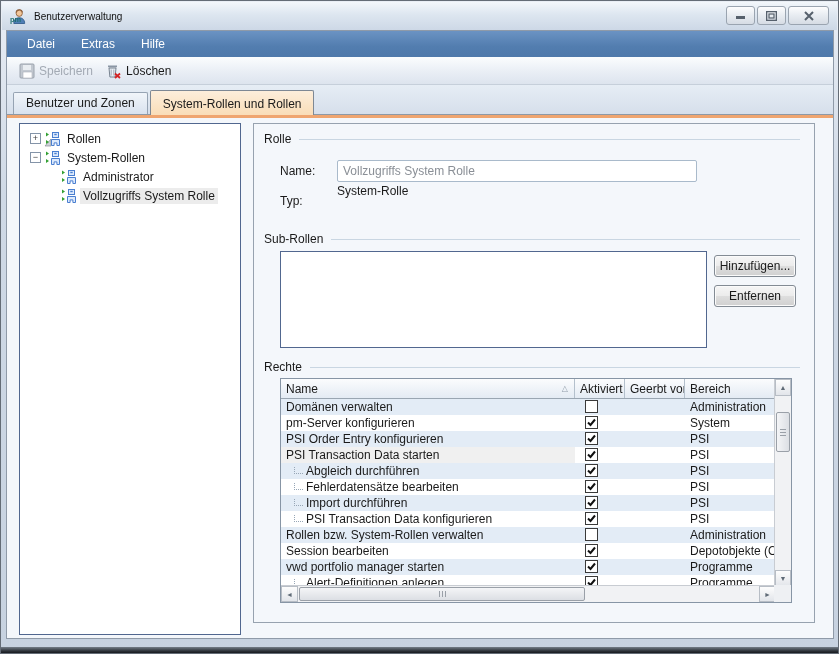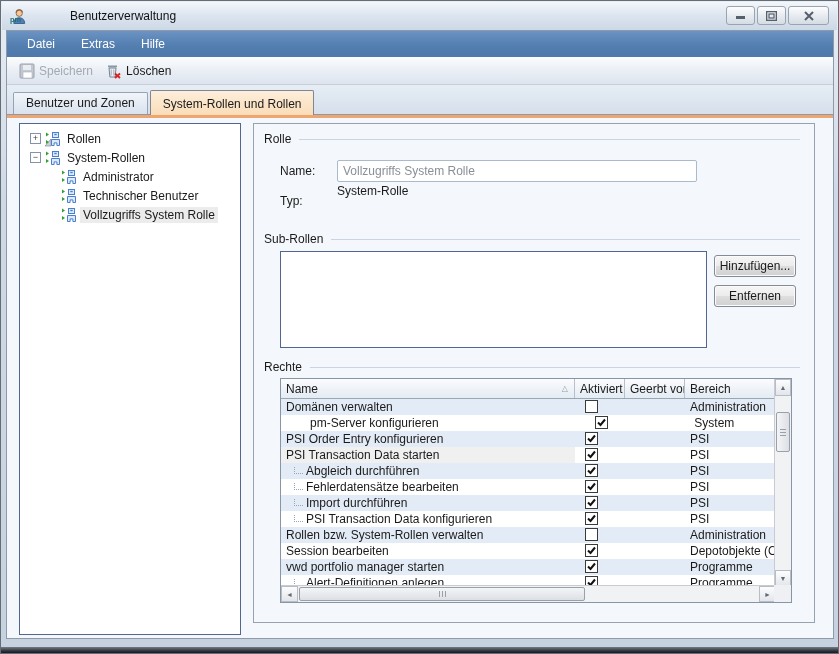"Benutzerverwaltung" .win-title { font-size: 12px -> 10px; margin-left: 36px -> none }
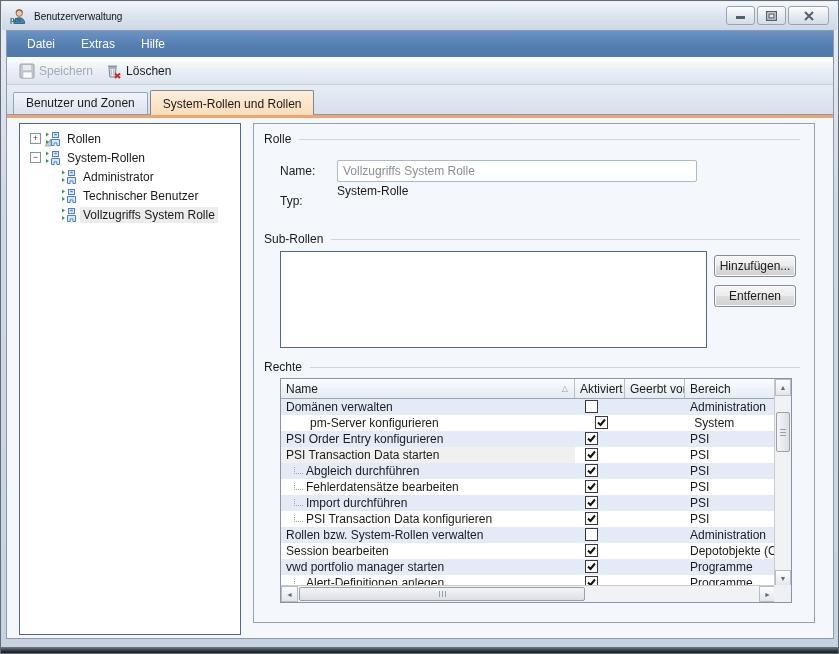"Technischer Benutzer" div.tree-row { html: <div> <svg> <path></path> <path></path> <rect></rect> <rect></rect> <path></path> </svg> <span>Technischer Benutzer</span> </div> -> none }
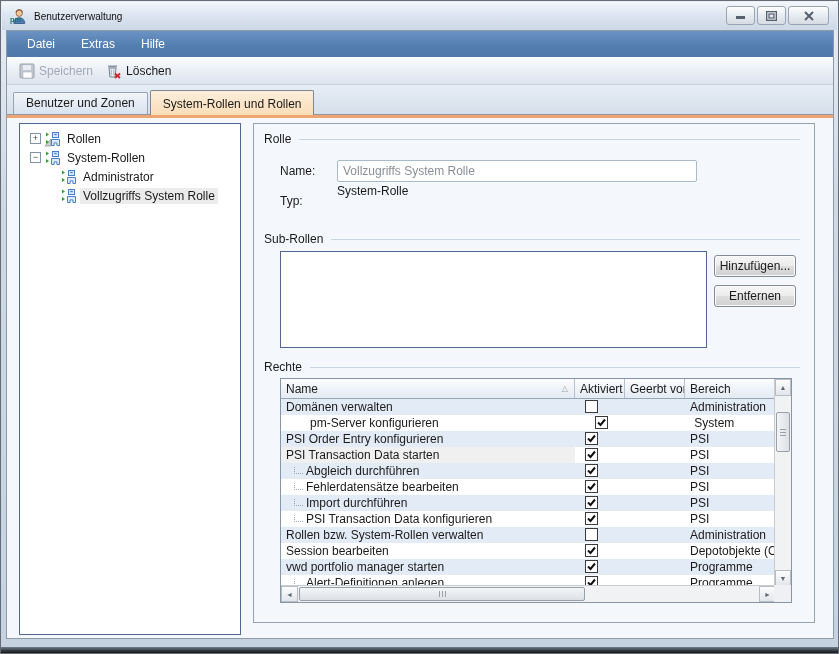"pm-Server konfigurieren" div.rt-cell { margin-left: 24px -> none }
